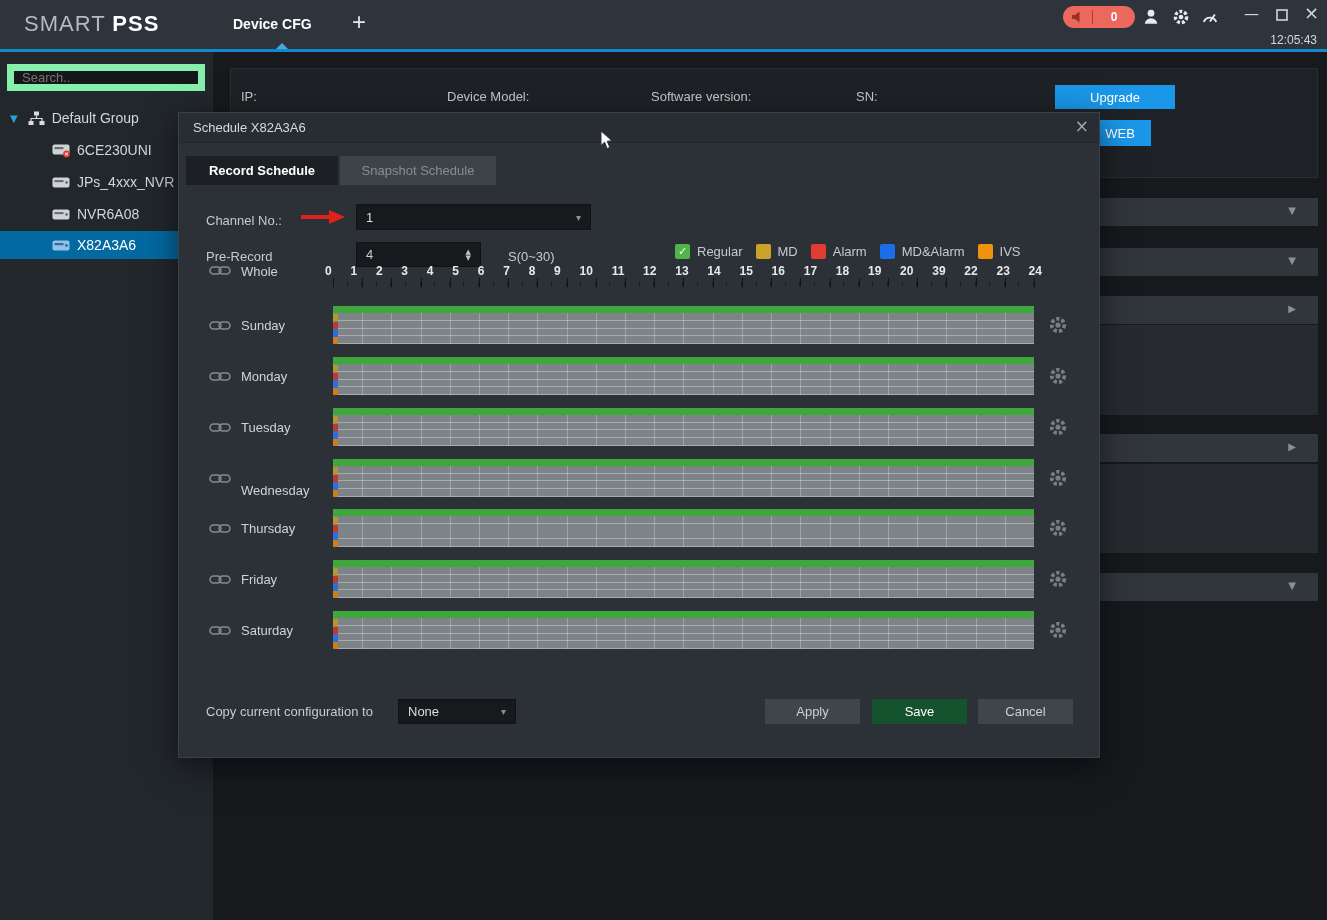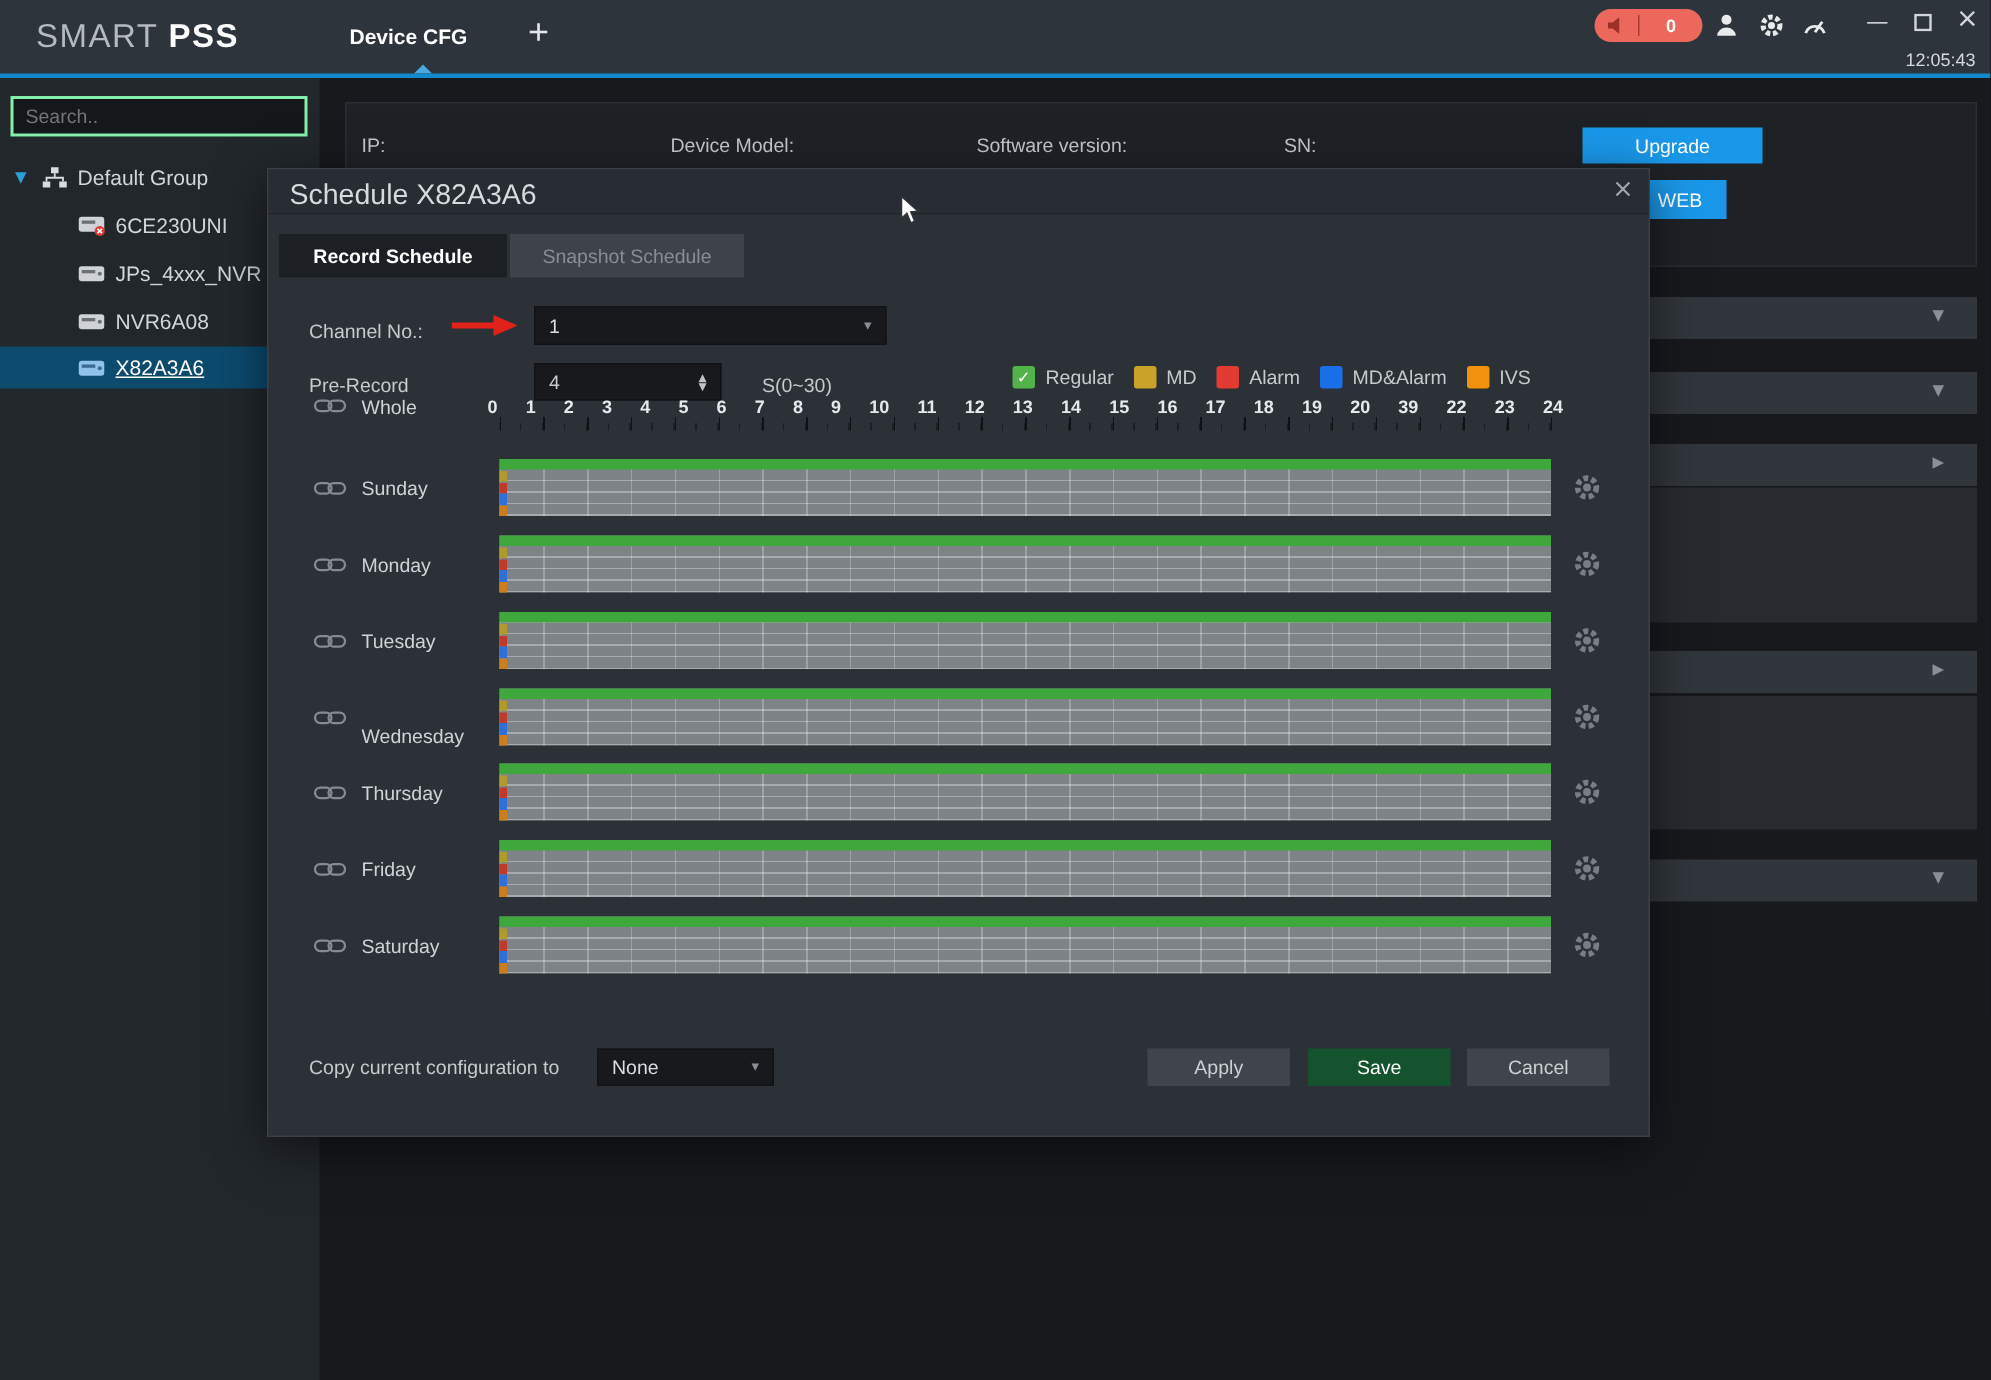"Search.." .searchbox { border: 2px solid #86efac -> 7px solid #86efac }
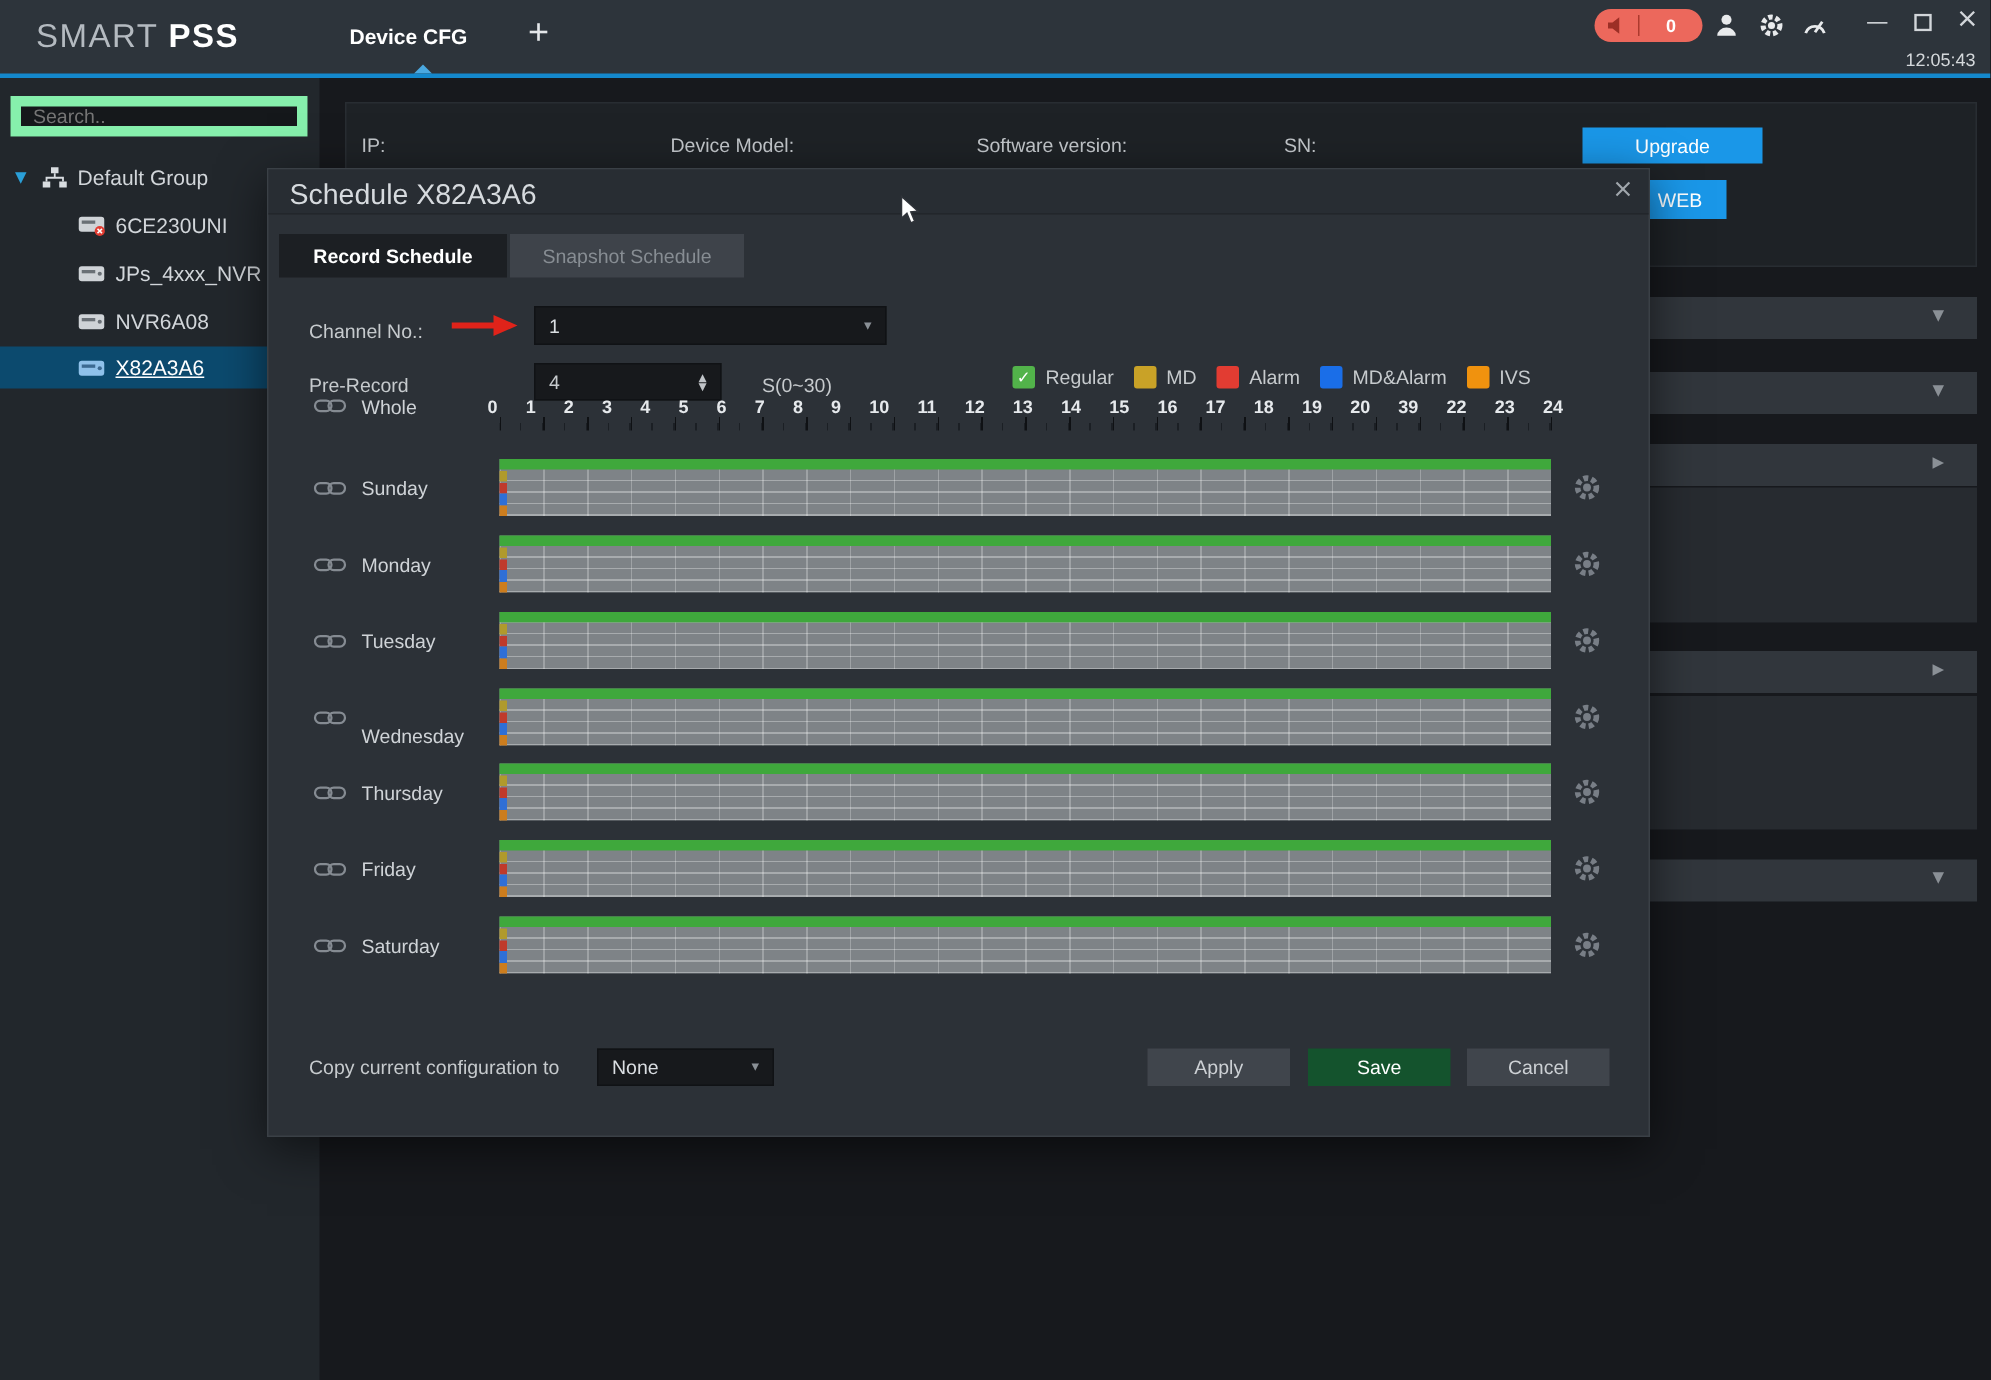"Schedule X82A3A6" .dlg-title { font-size: 19px -> 13px }
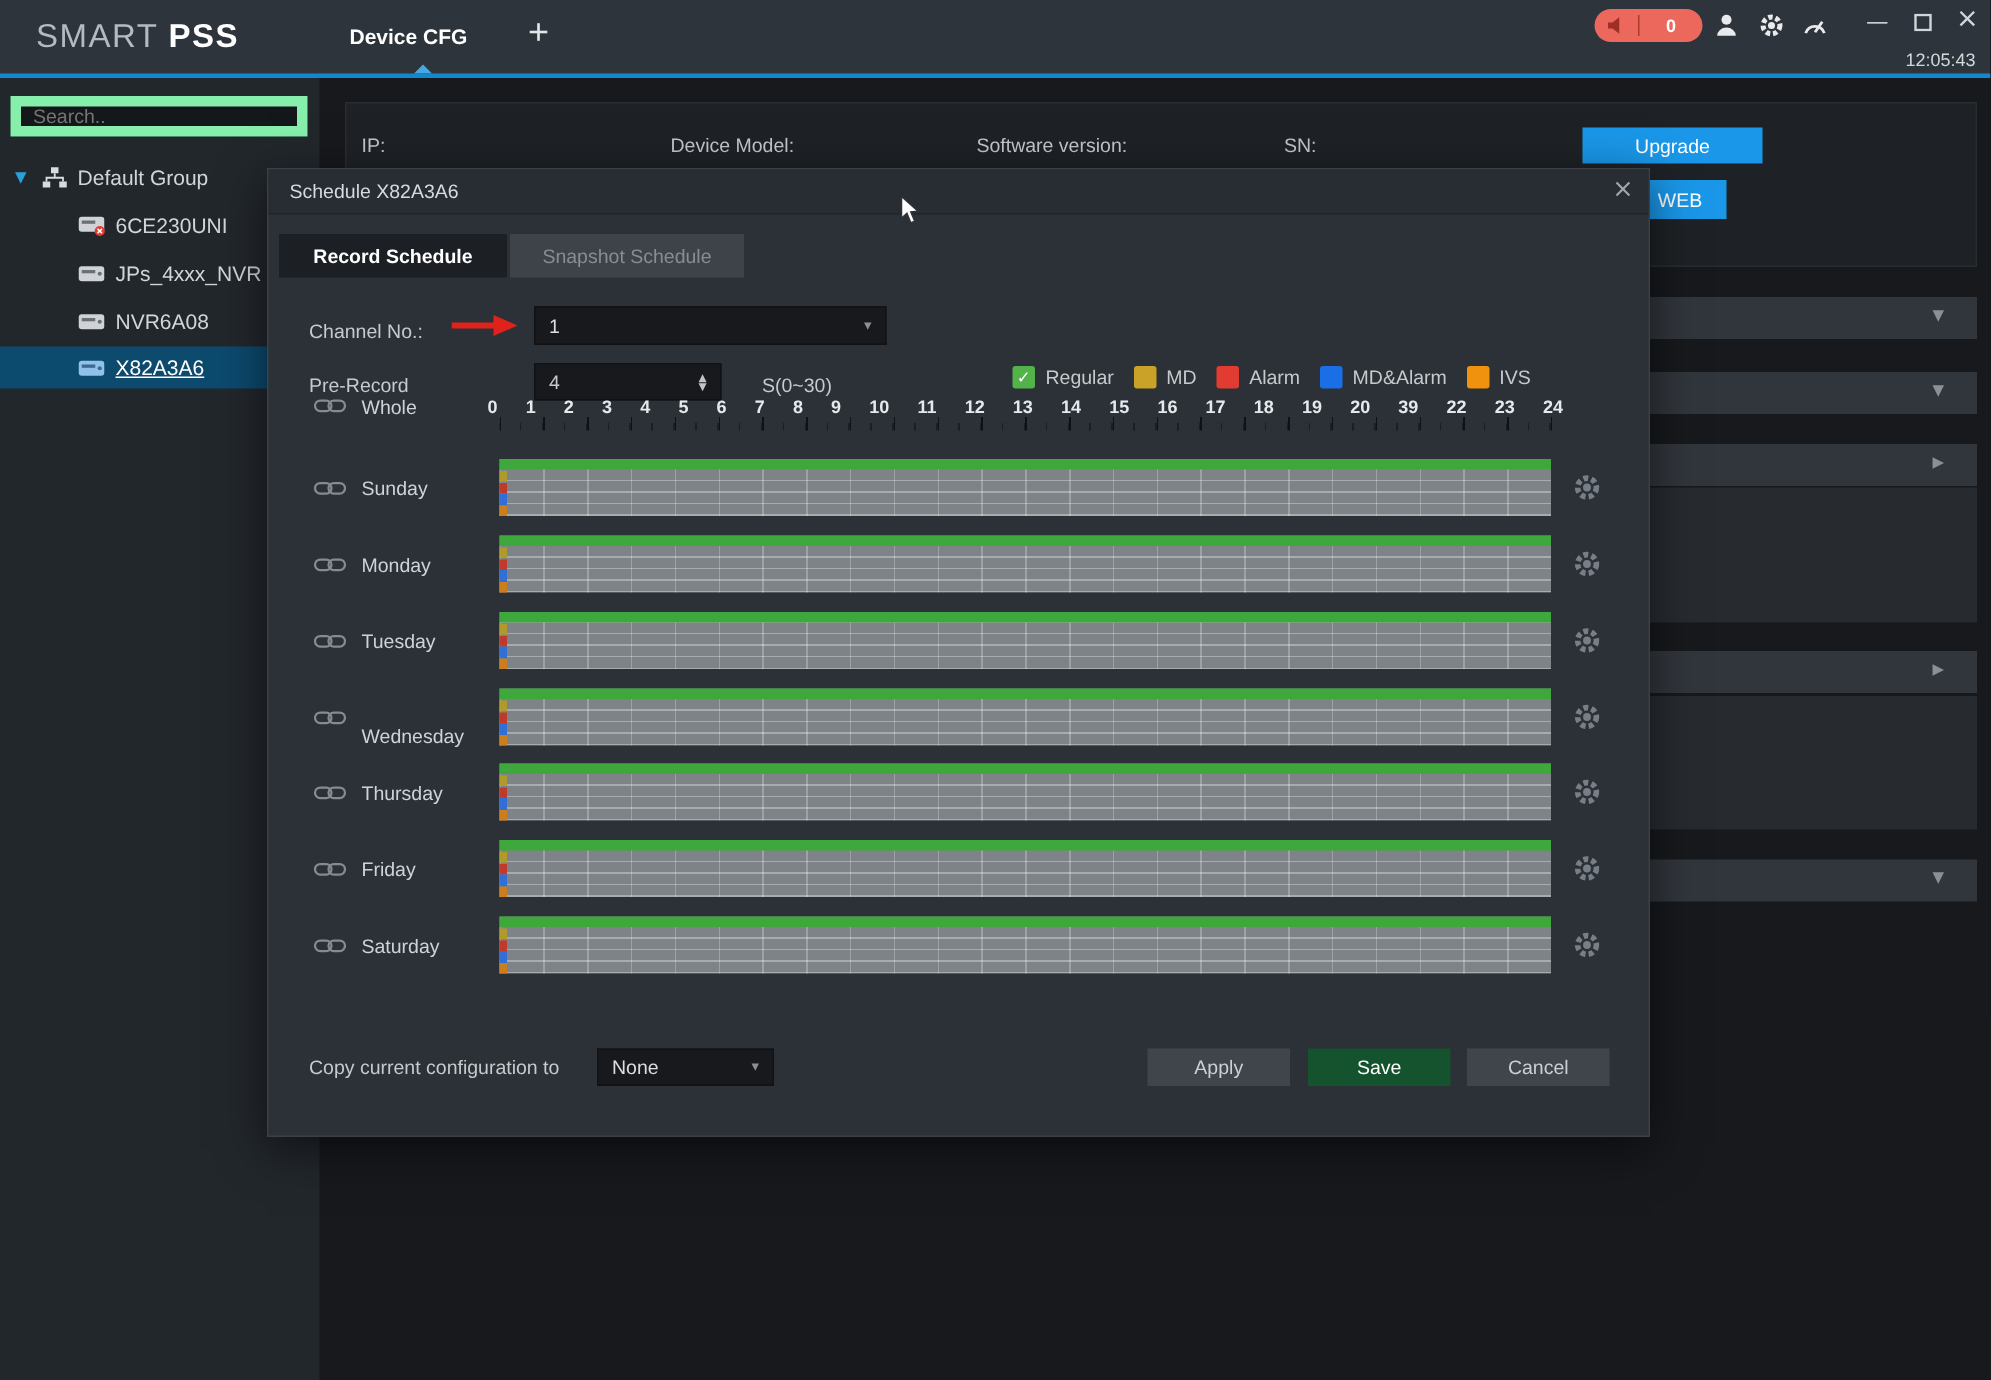"X82A3A6" .tree-row.selected { background: #0c4a6e -> #0369a1; text-decoration: underline -> none }
